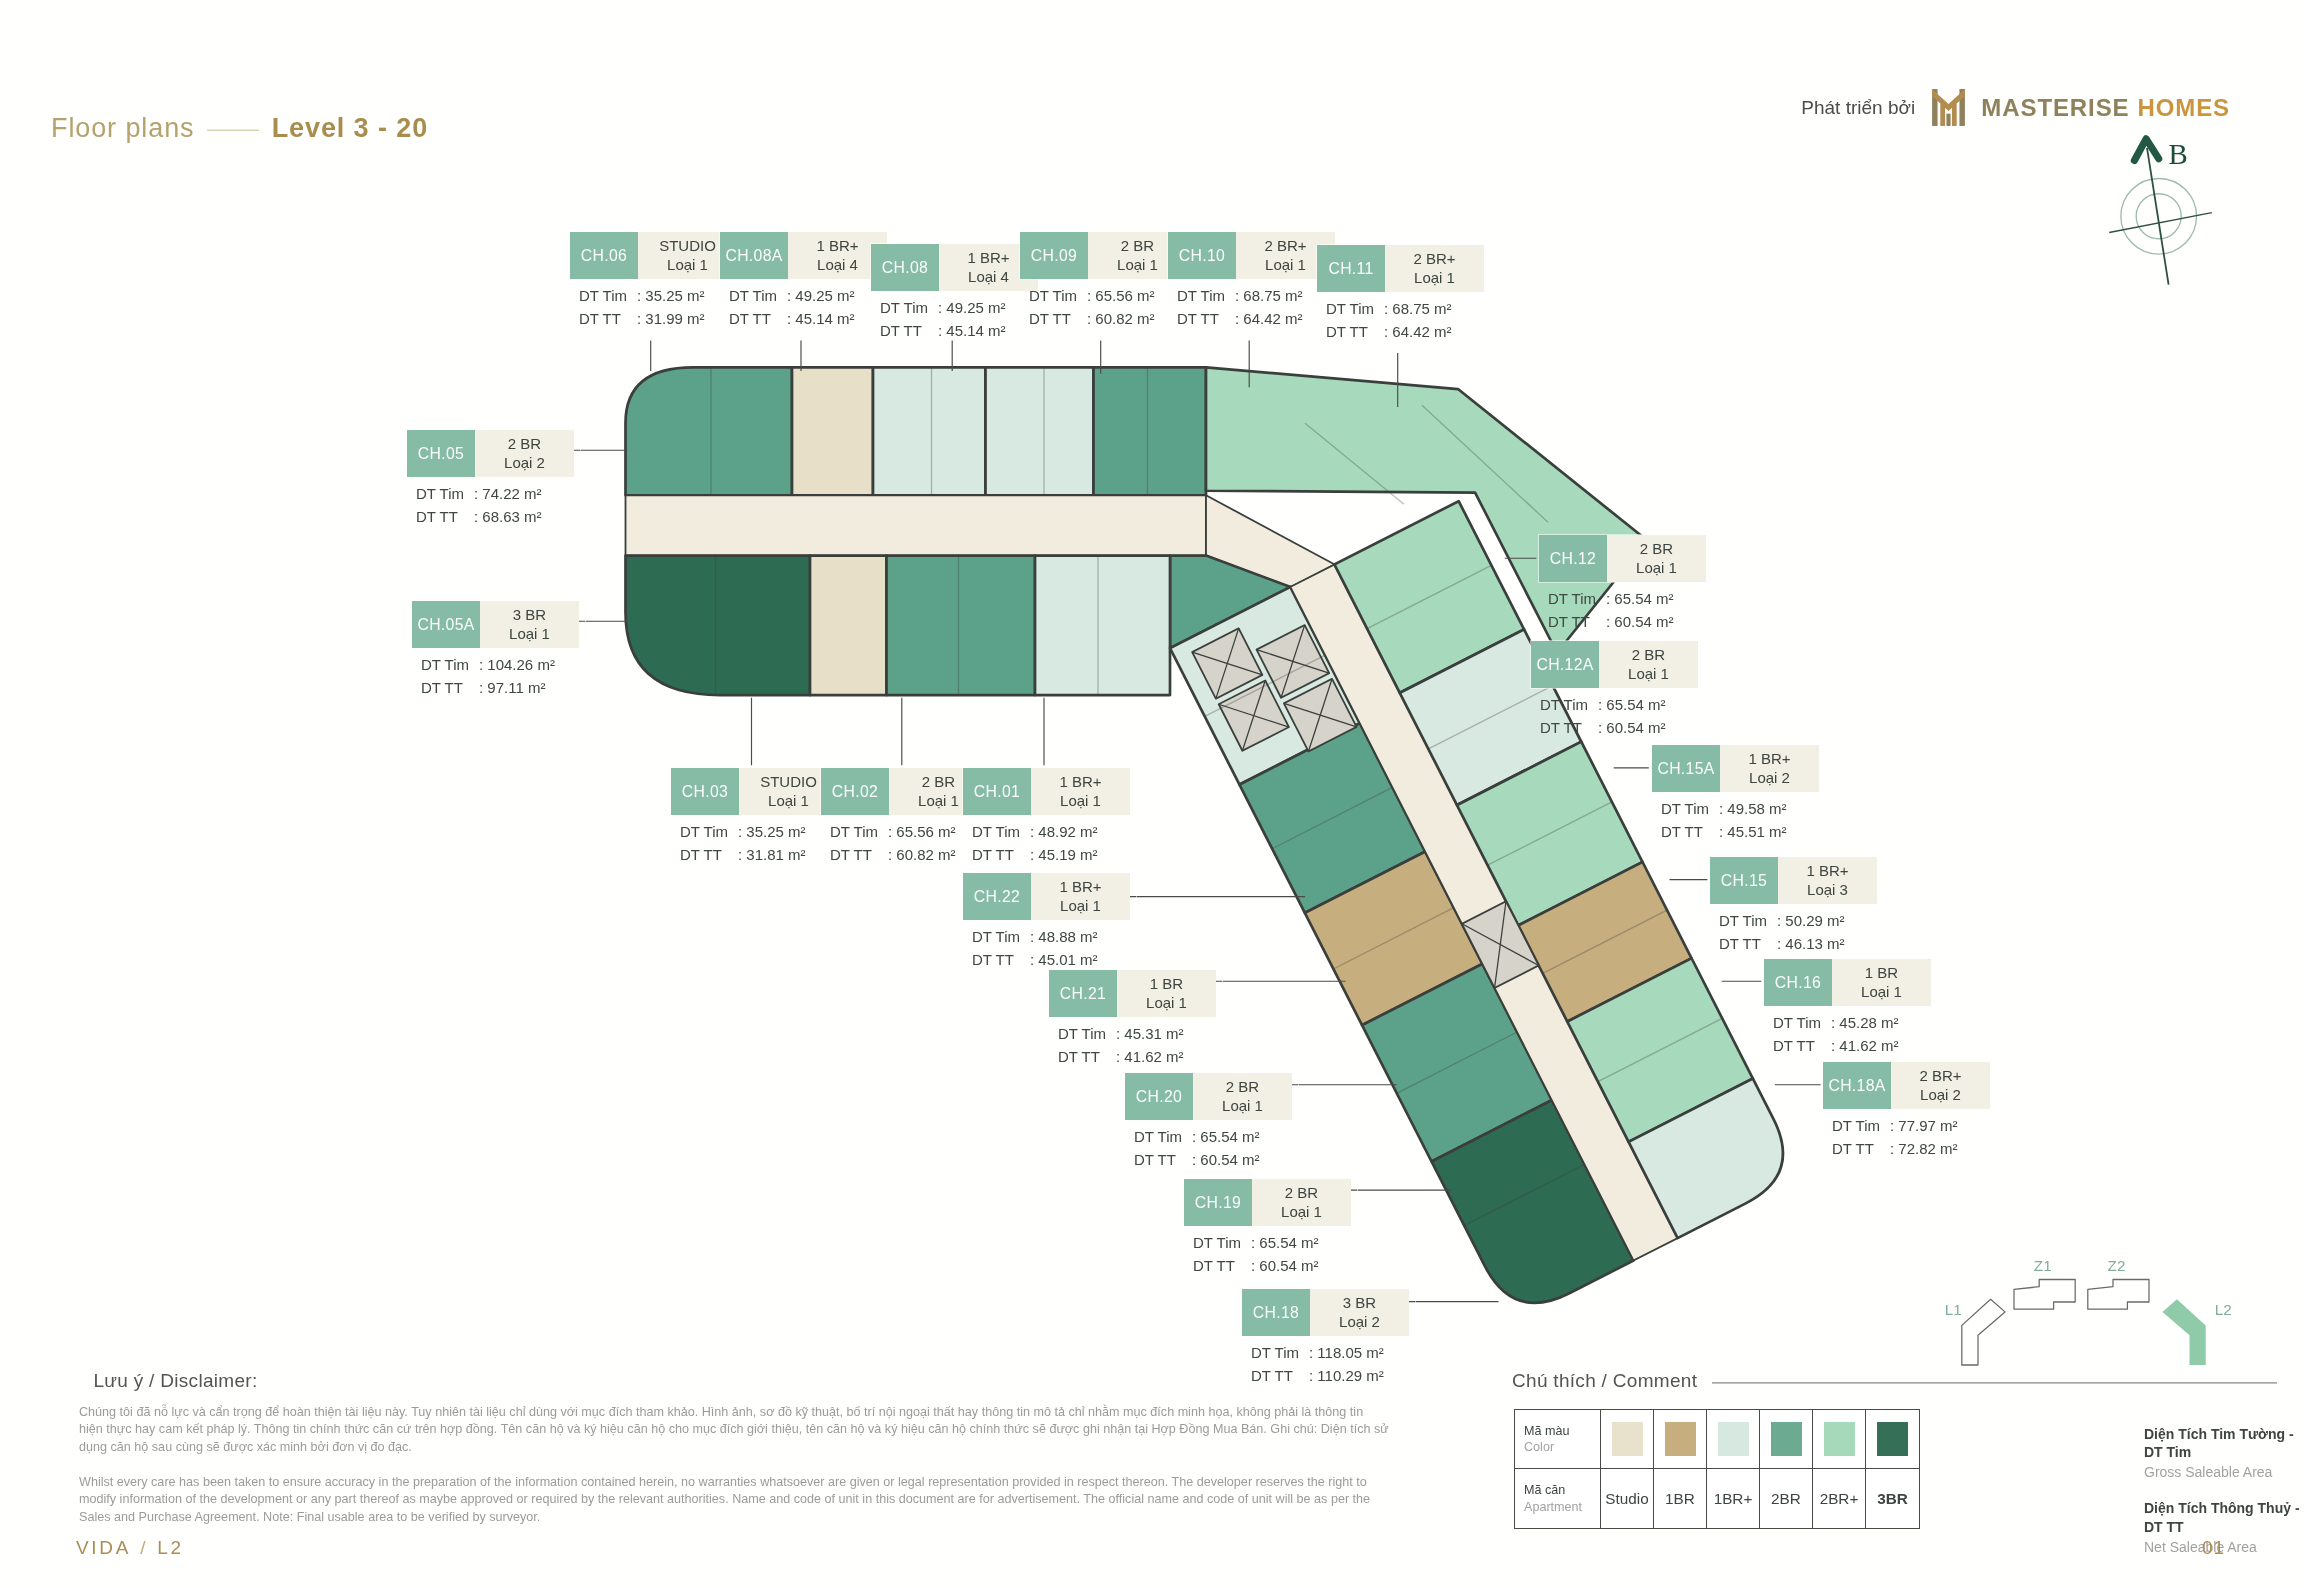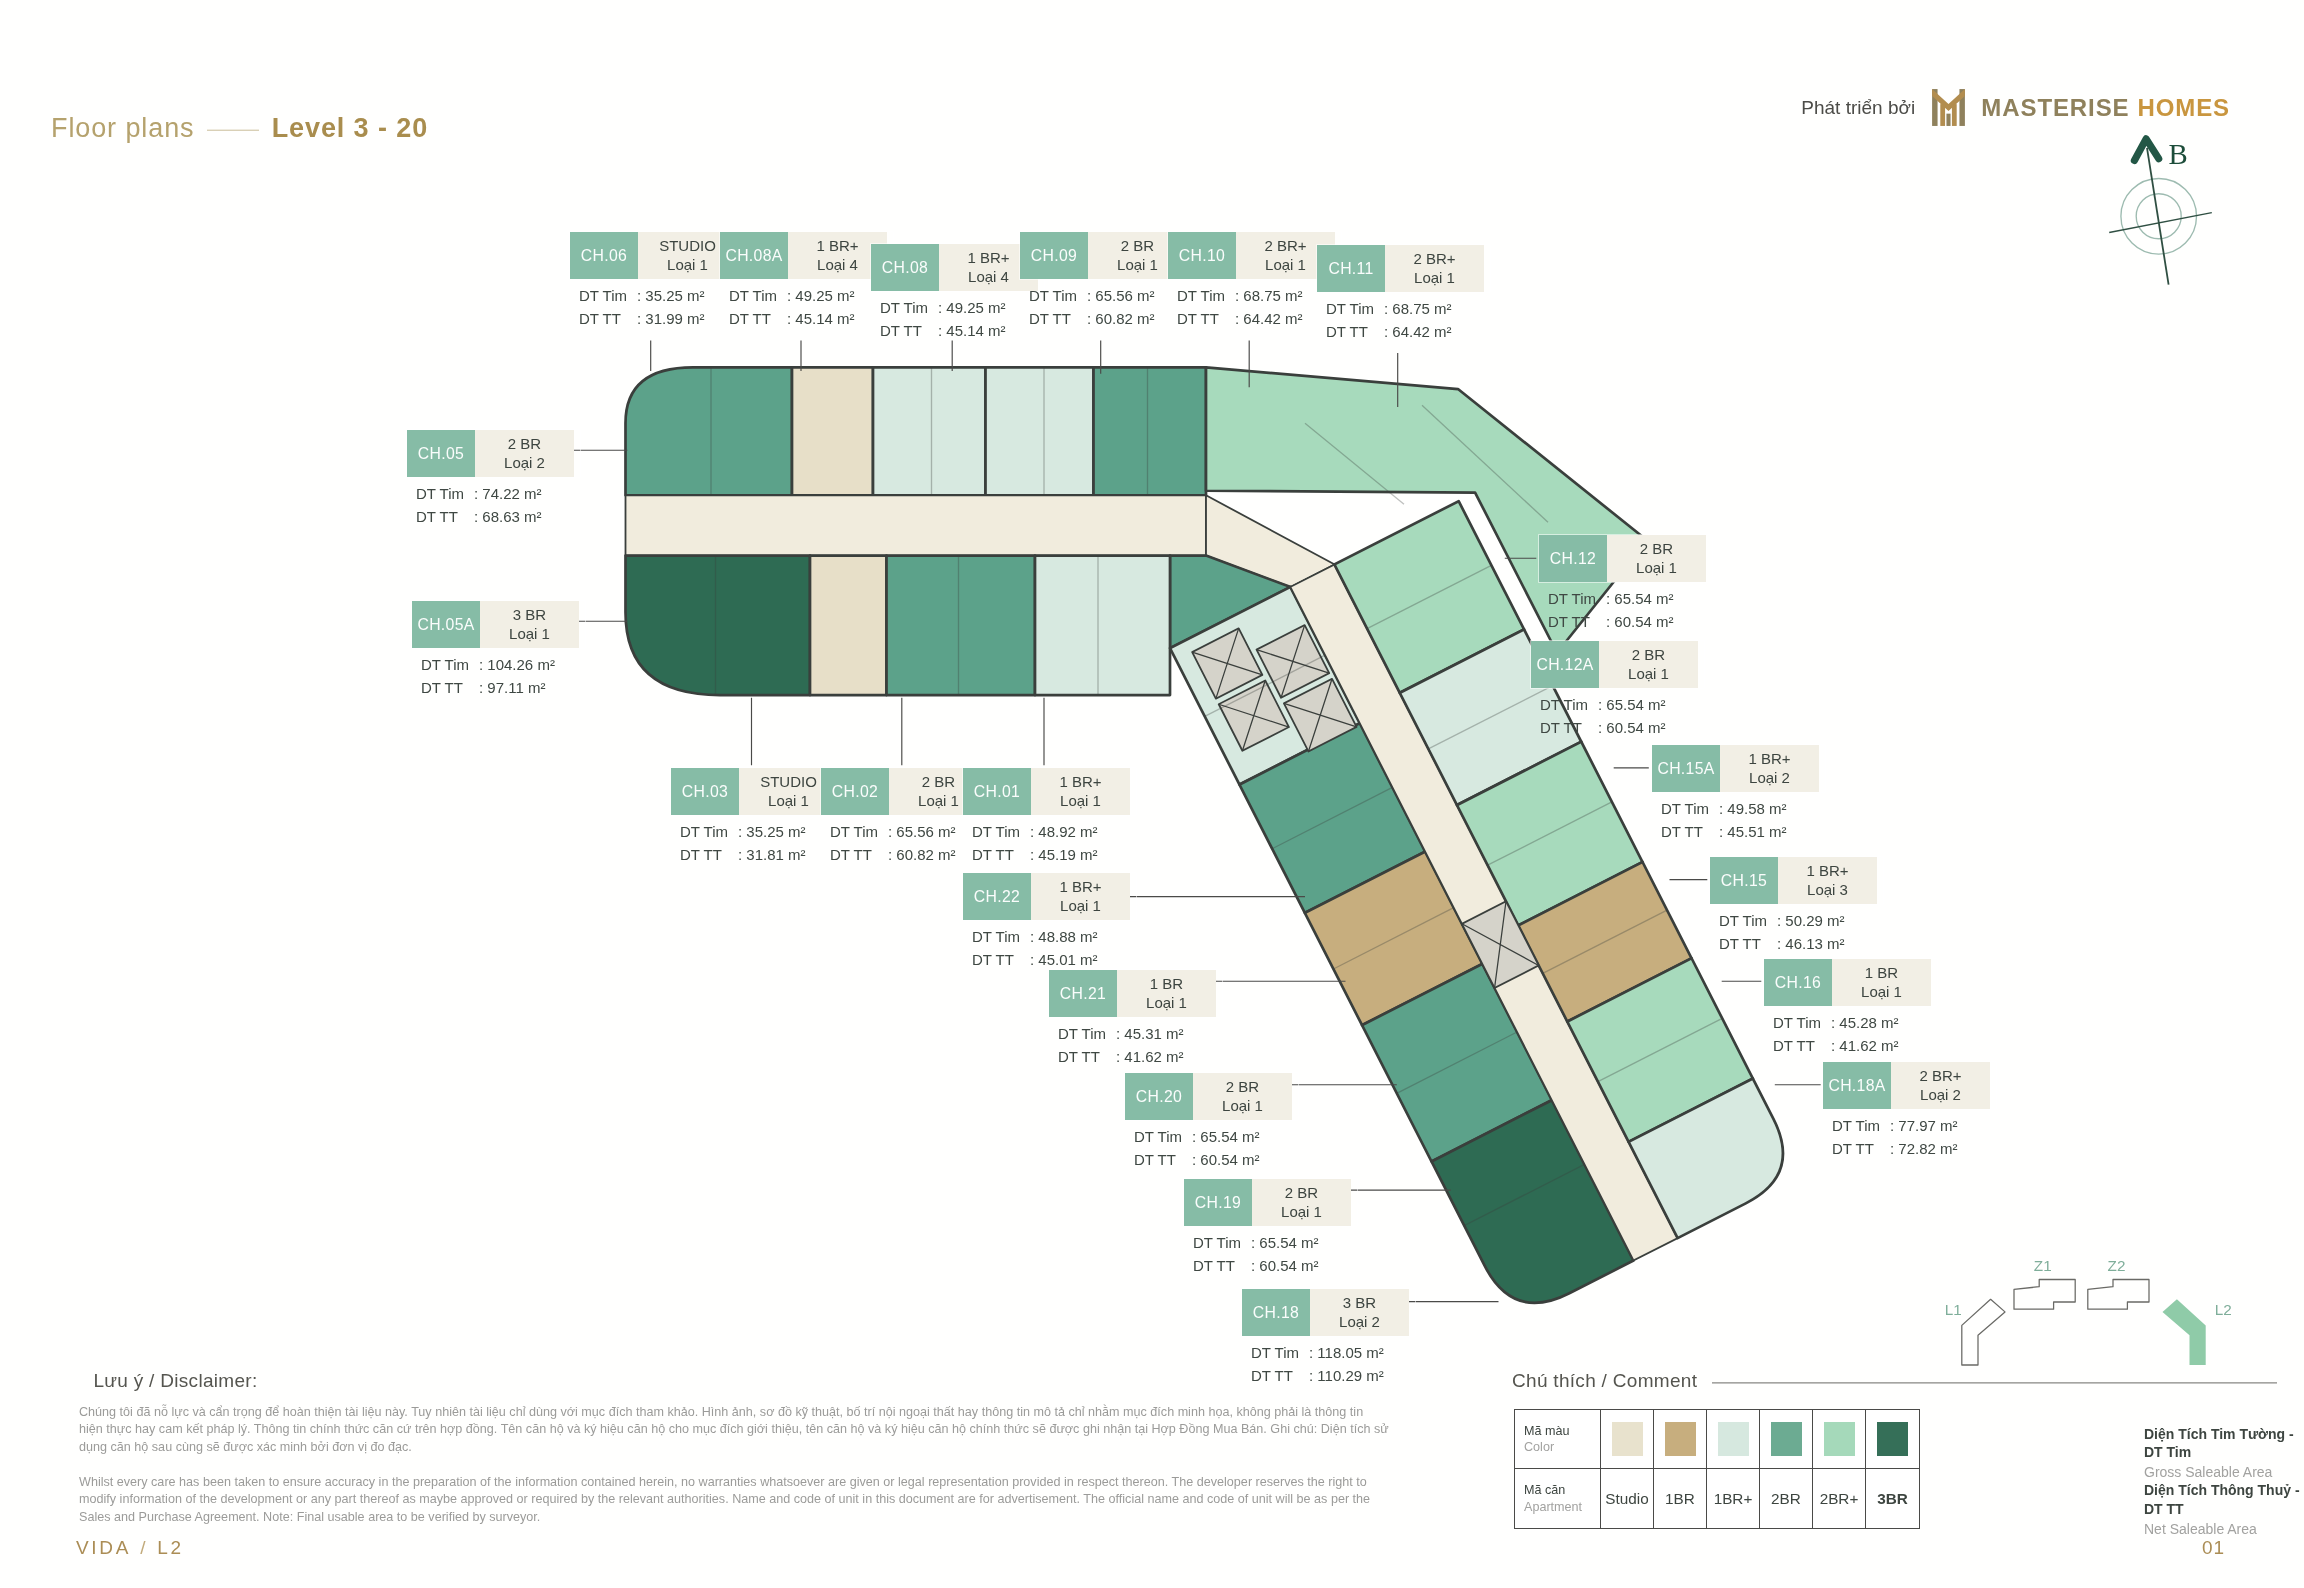"Diện Tích Thông Thuỷ -" .note-block+.note-block { margin-top: none -> 18px }
